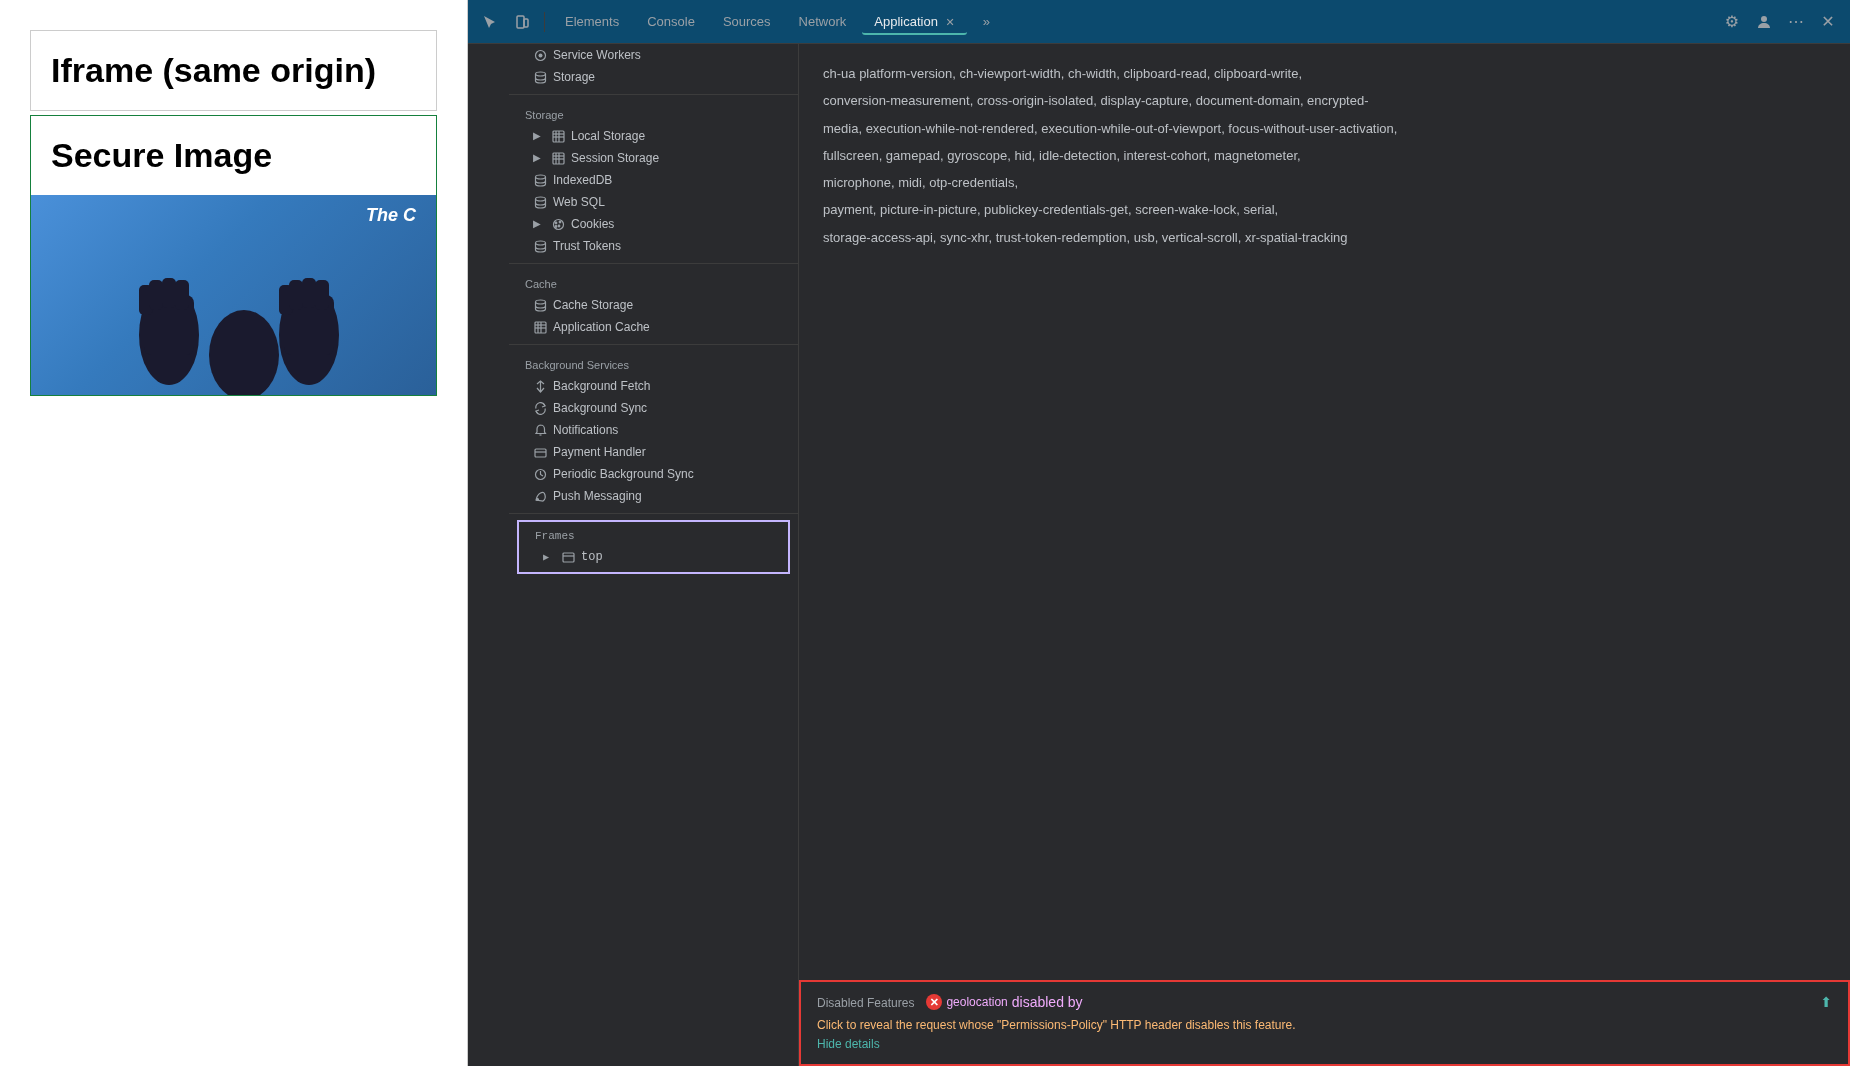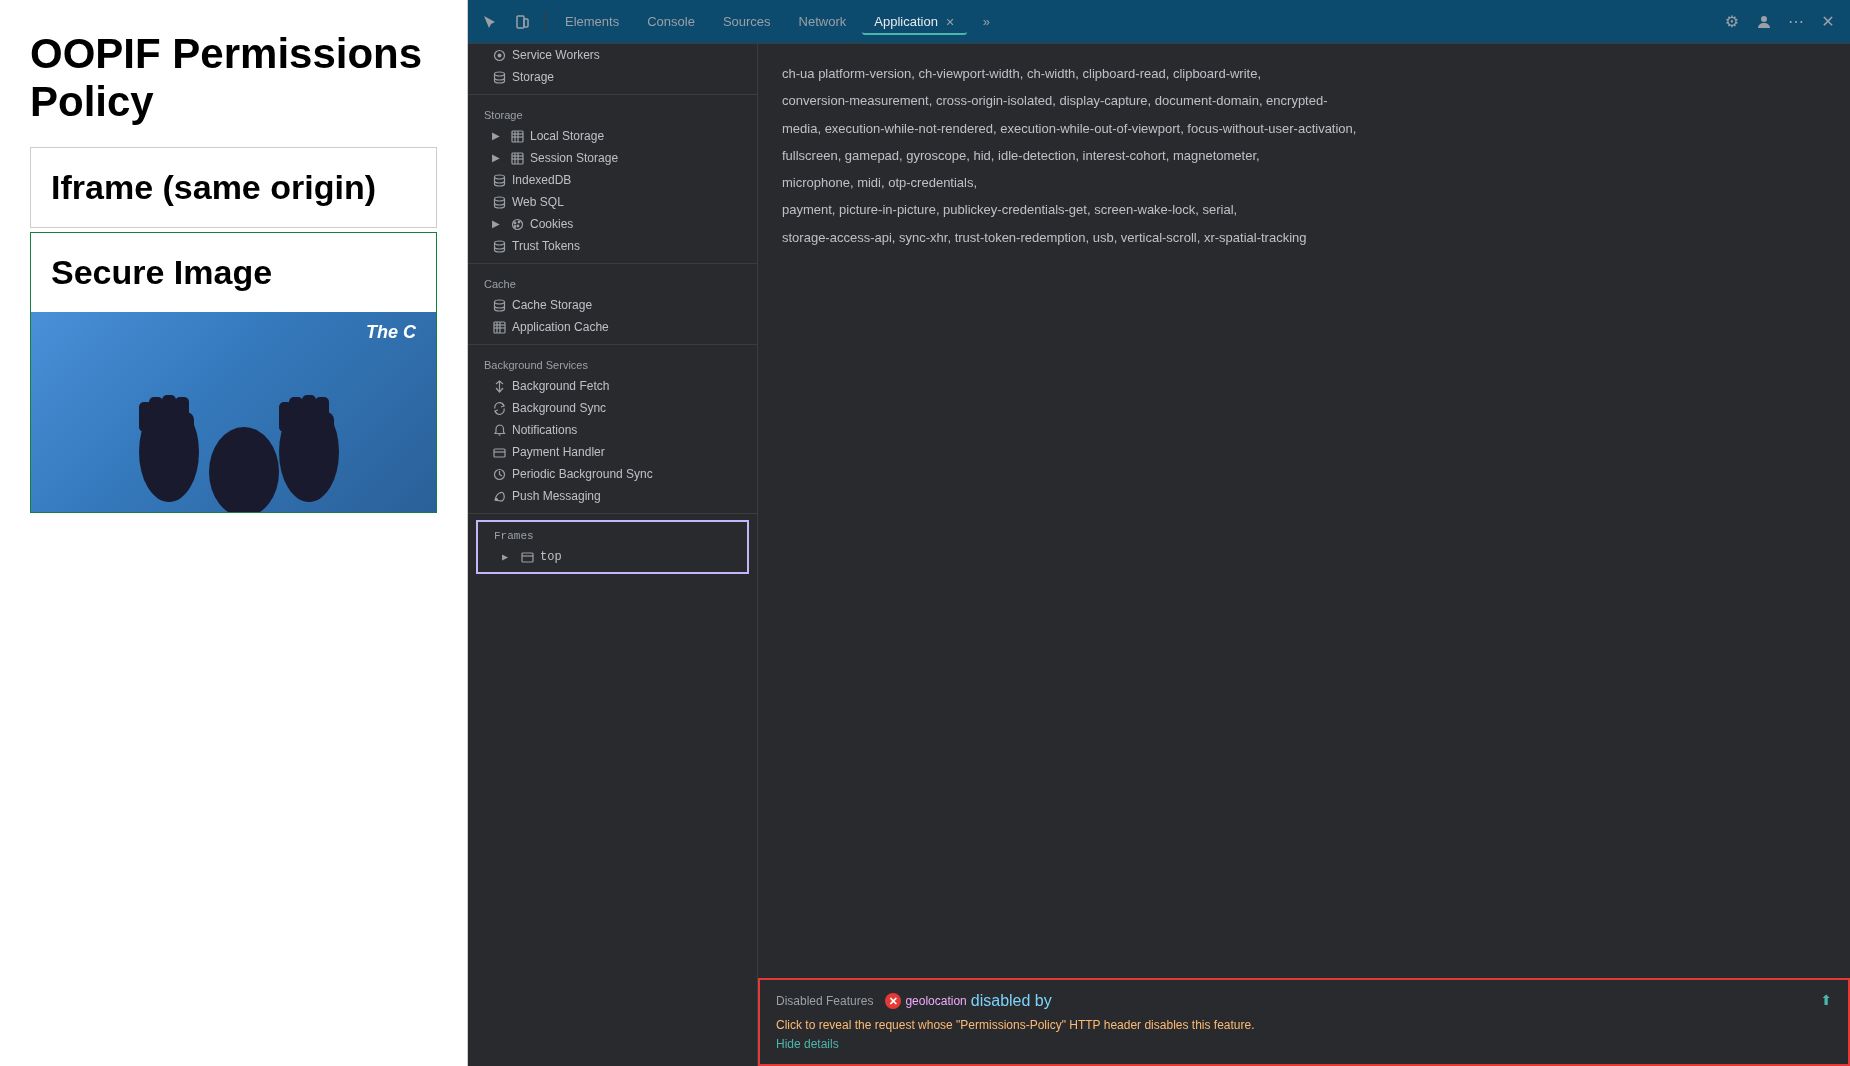"OOPIF Permissions Policy" h1.webpage-title { html: <h1>OOPIF Permissions Policy</h1> -> none }
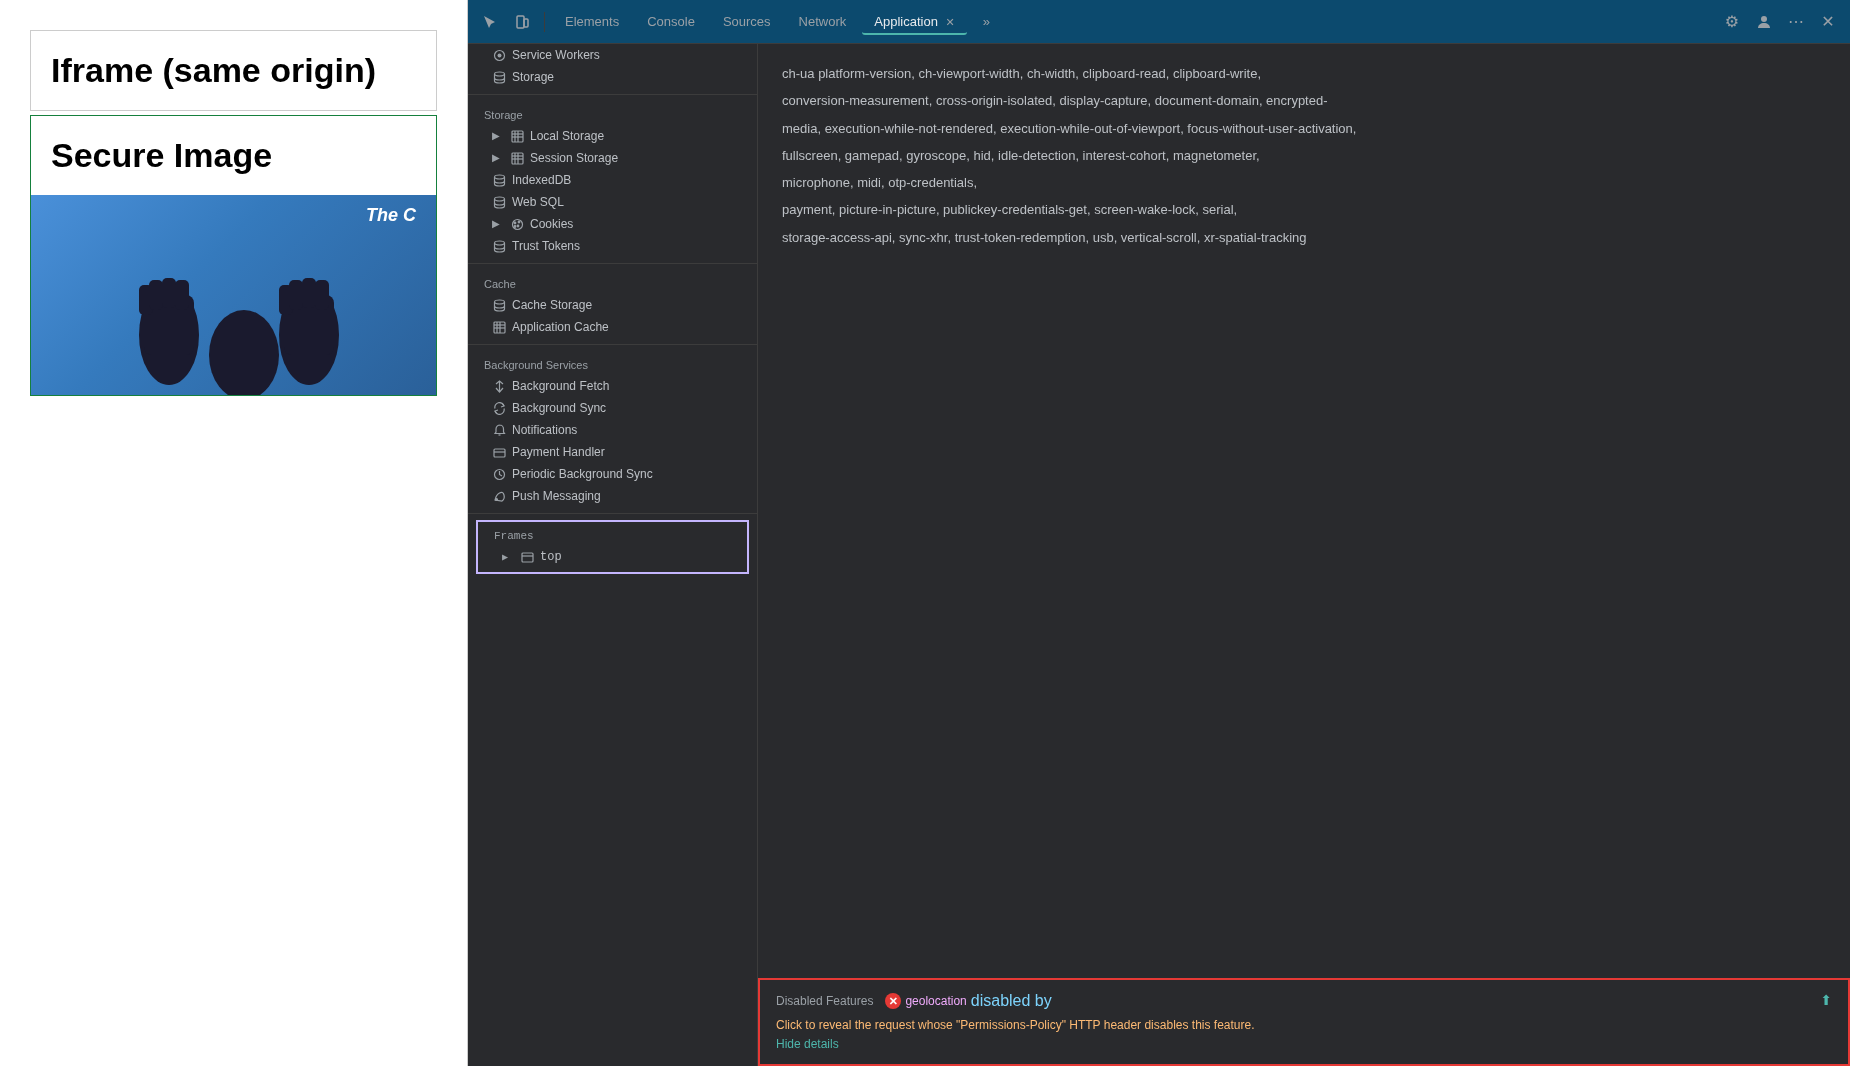"Service Workers" .devtools-body { margin-left: none -> 41px }
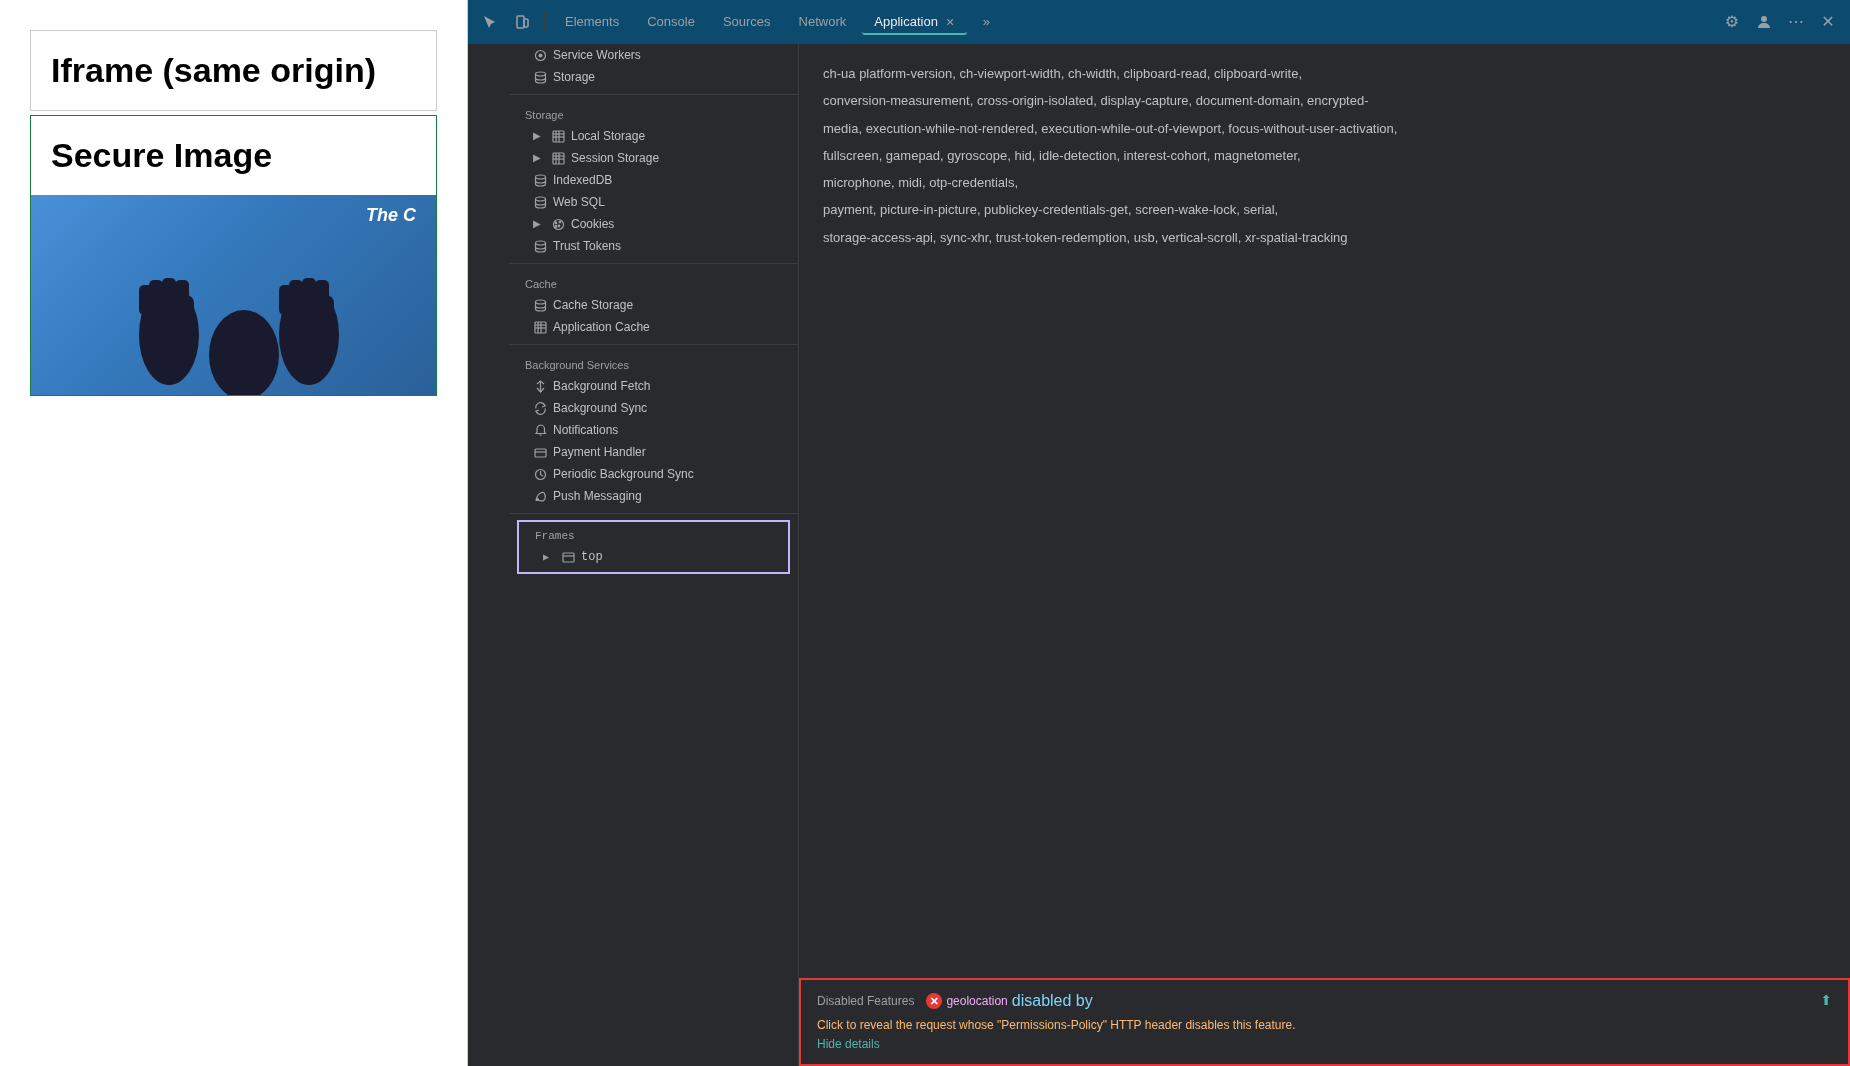"disabled by" .disabled-by-text { color: #7dd3fc -> #f0abfc; font-size: 16px -> 14px }
